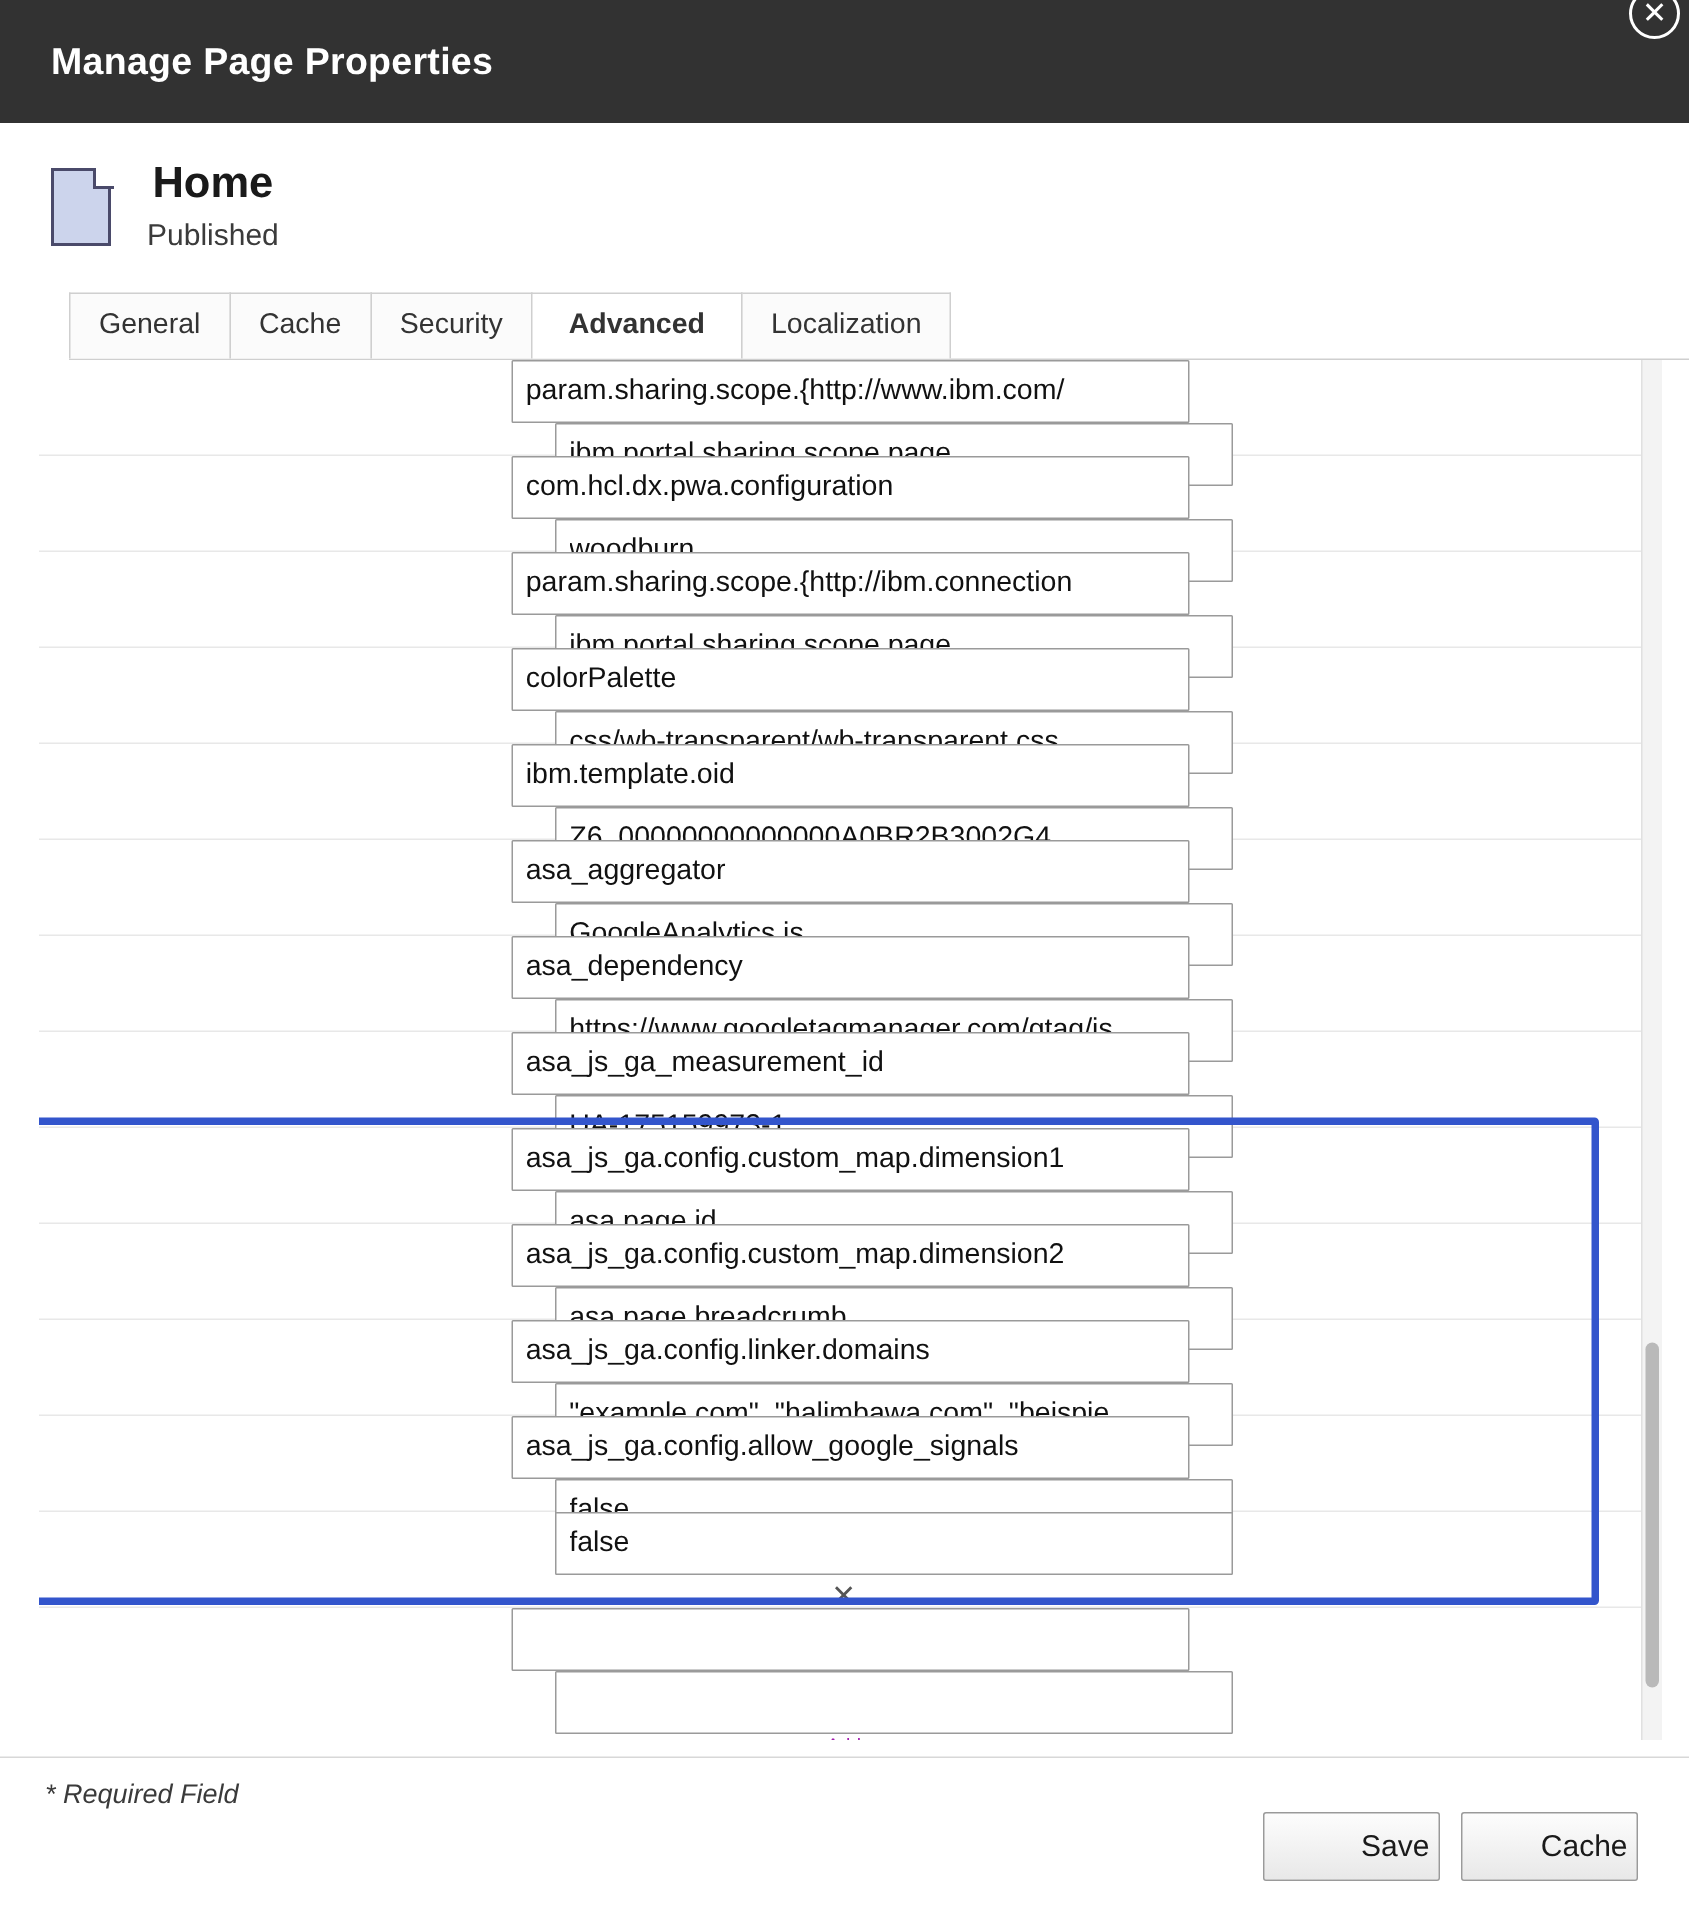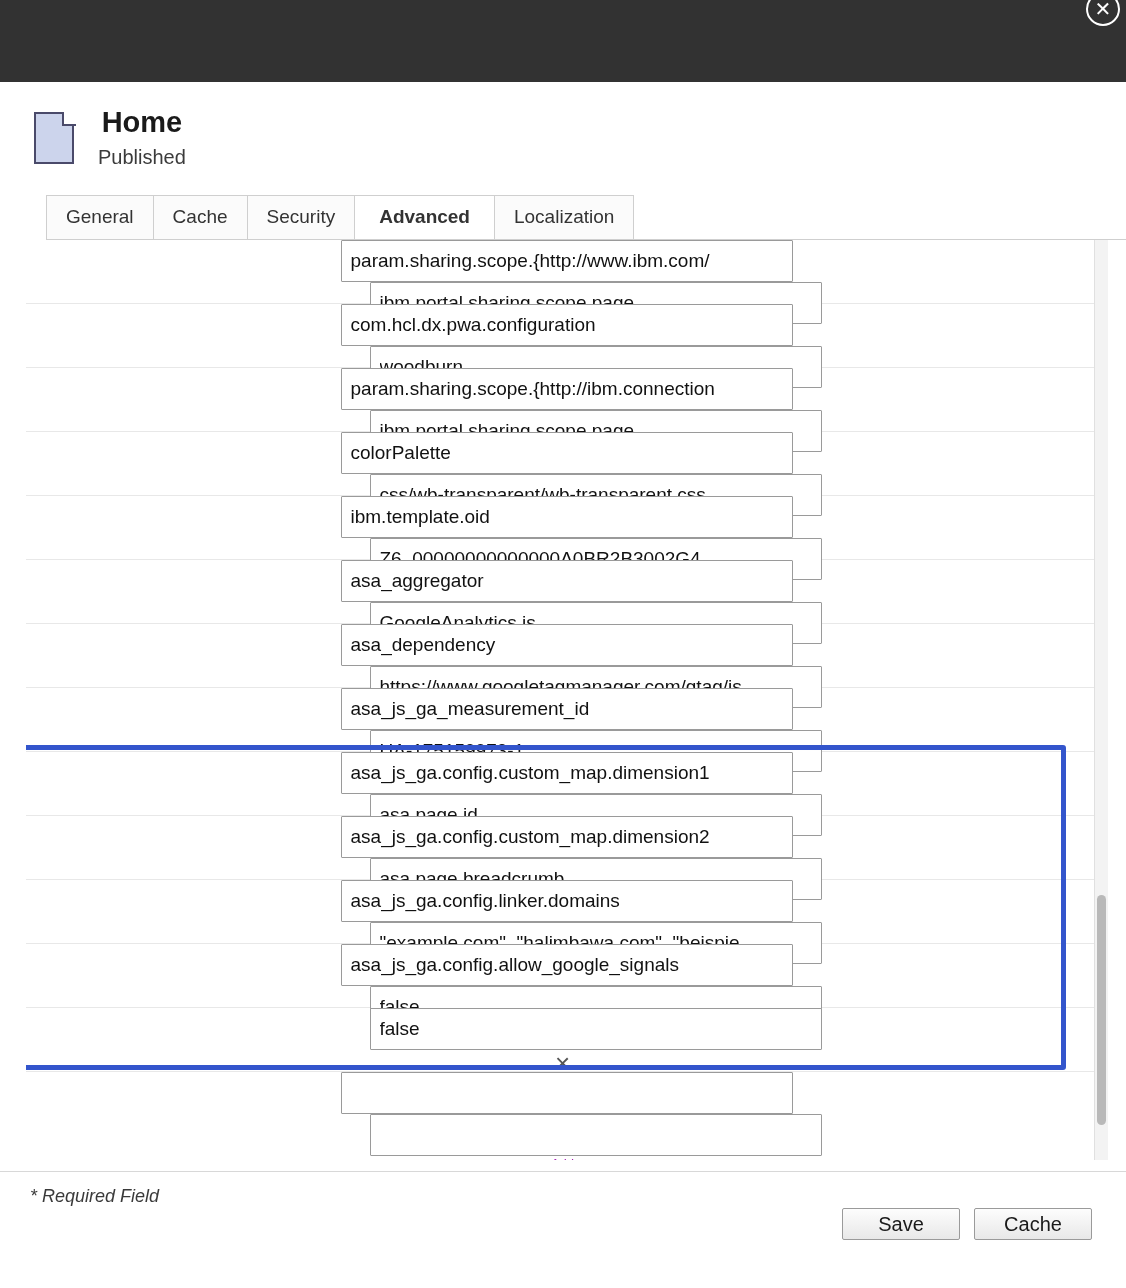"Manage Page Properties" div.titlebar-title { html: none -> <div>Manage Page Properties</div> }
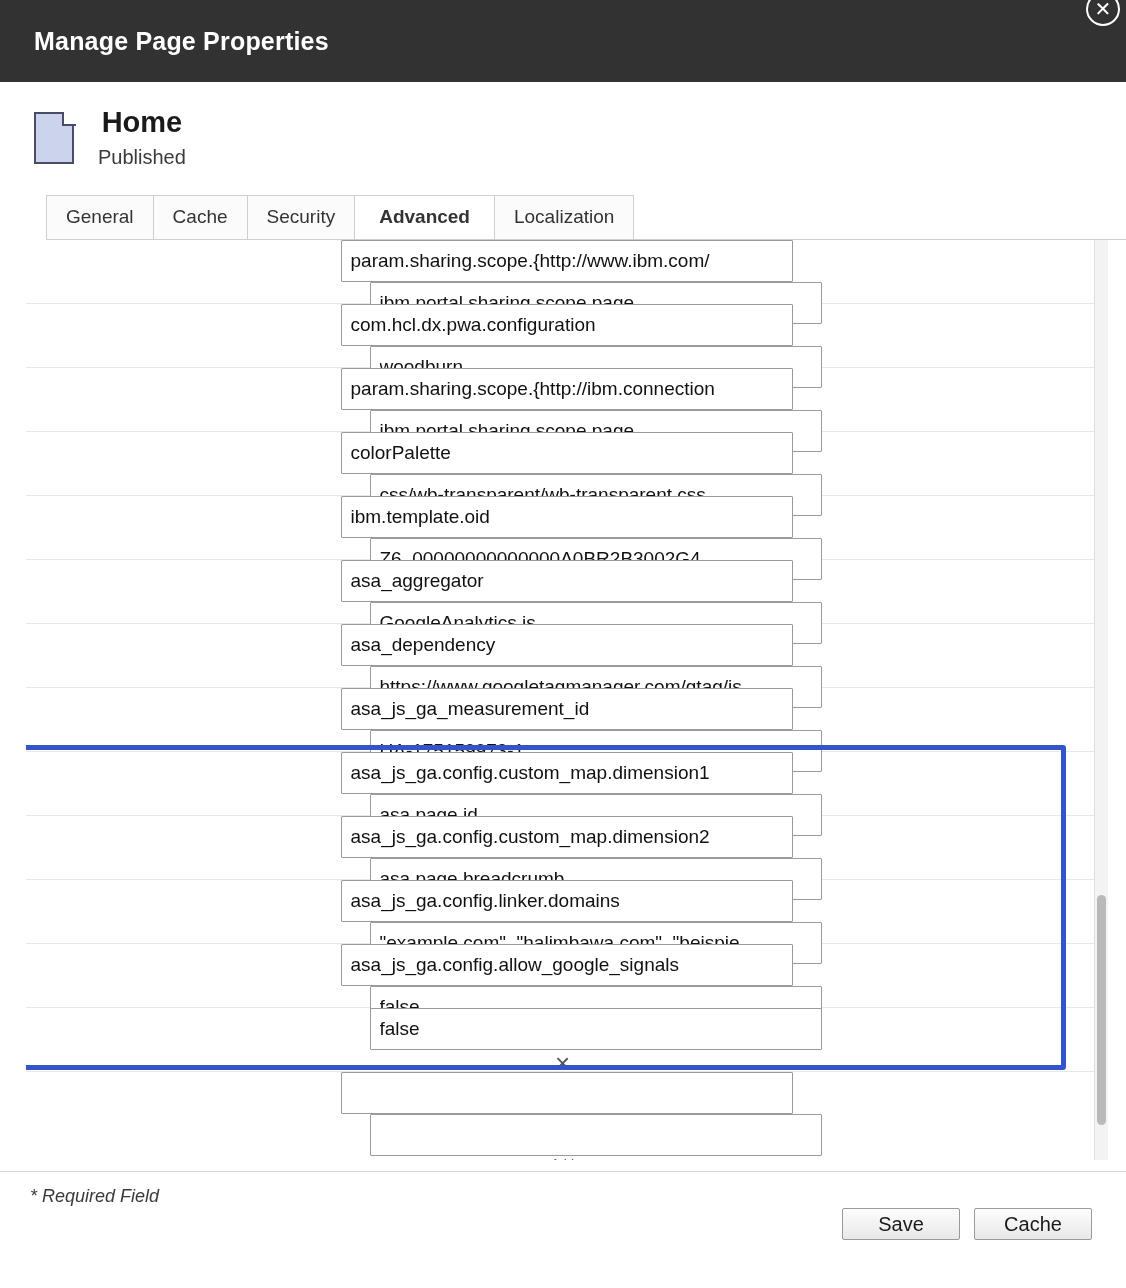"Save" .btn { height: 32px -> 46px; text-align: none -> right }
